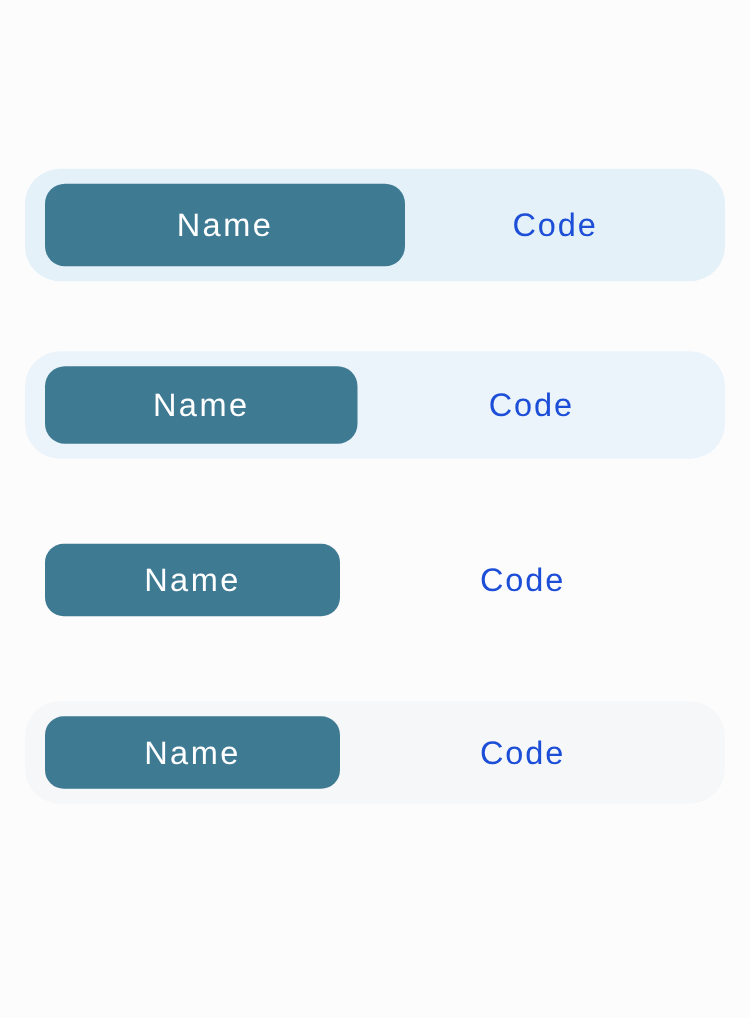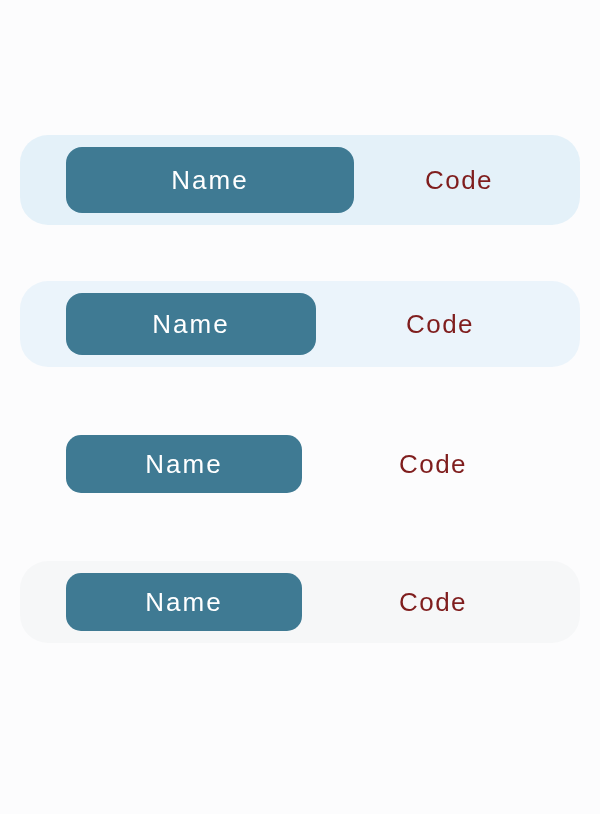"Name" .name-btn { margin-left: 30px -> none }
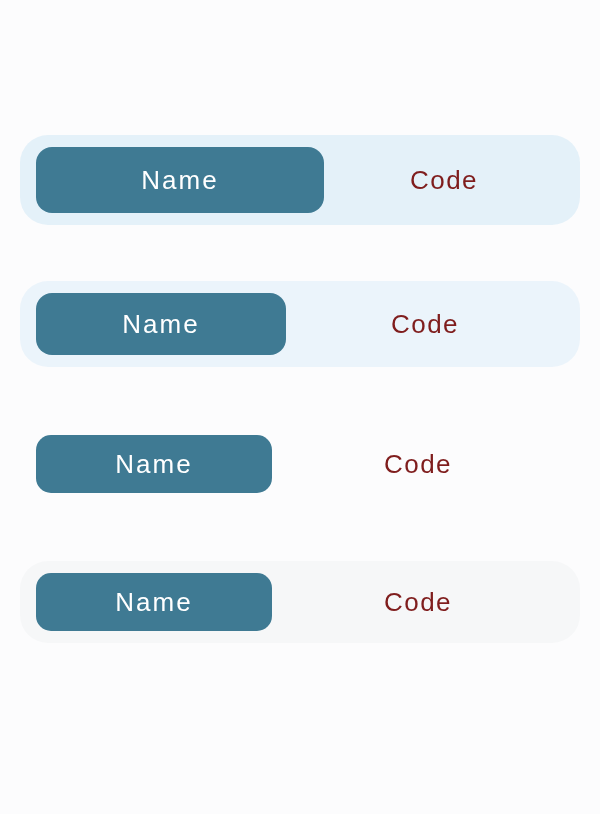"Code" .code-label { color: #7f1d1d -> #1d4ed8 }
